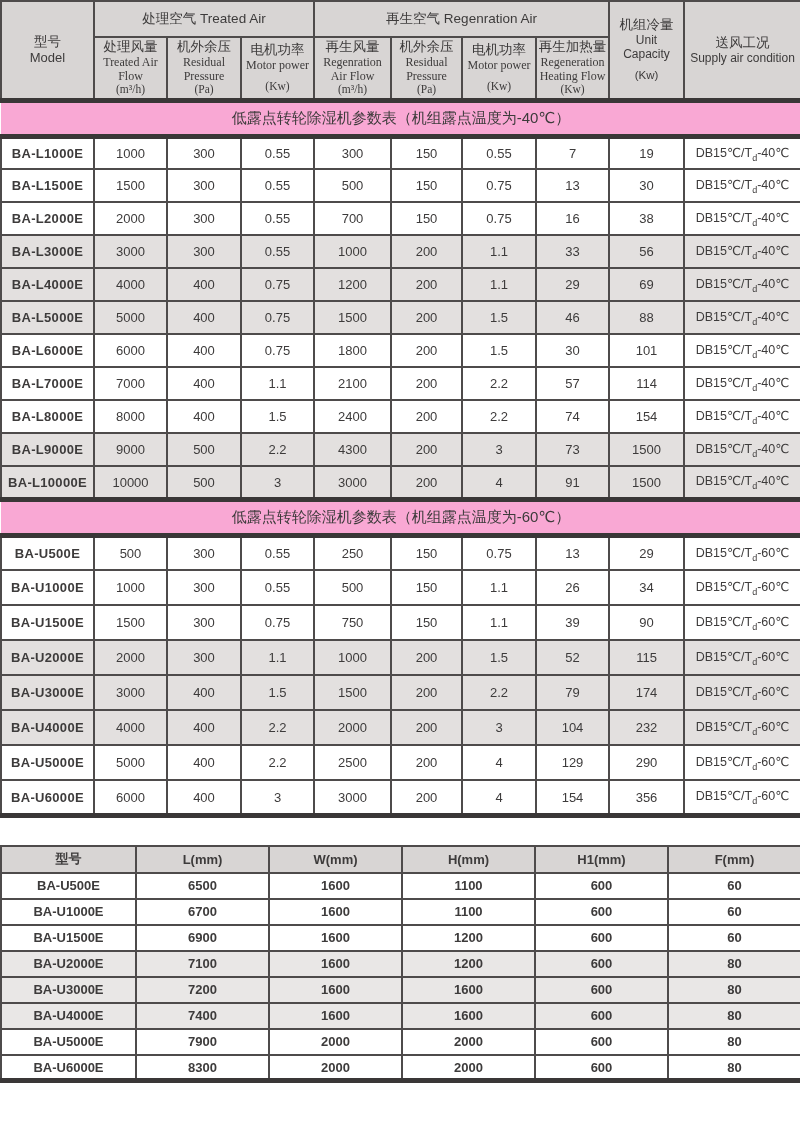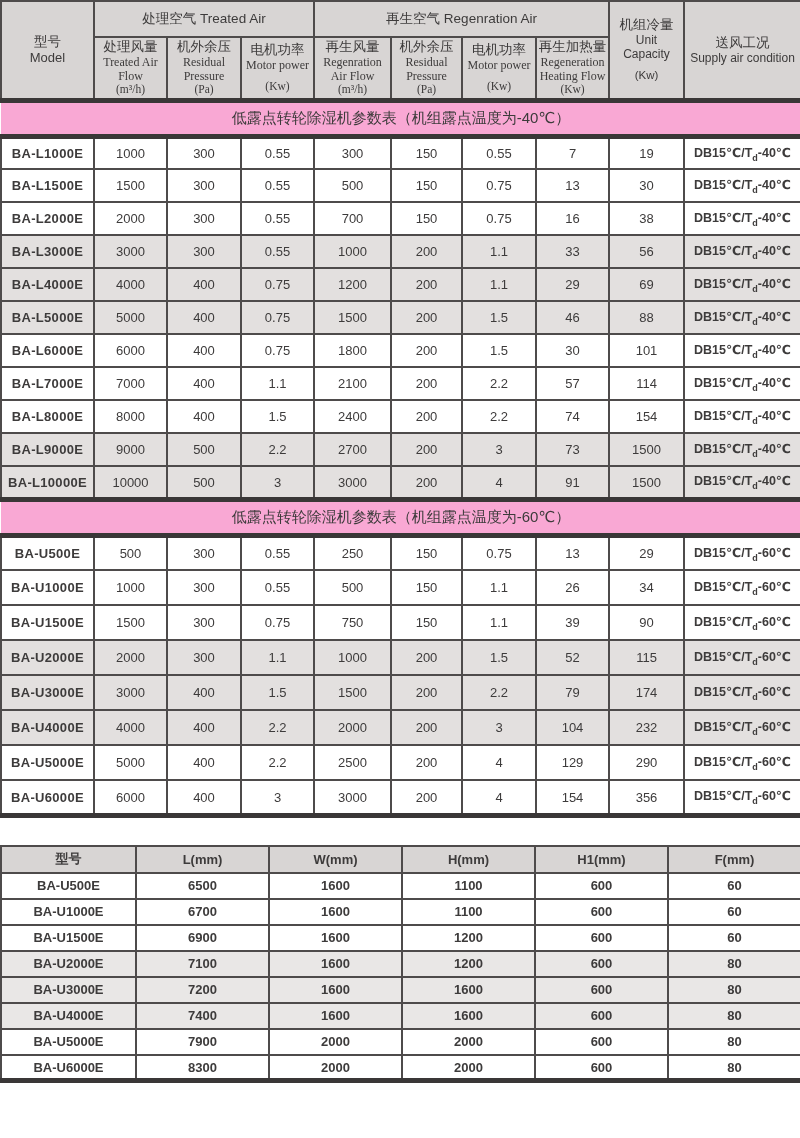"DB15℃/Td-40℃" .spec tbody td.supply-cell { font-weight: bold -> none }
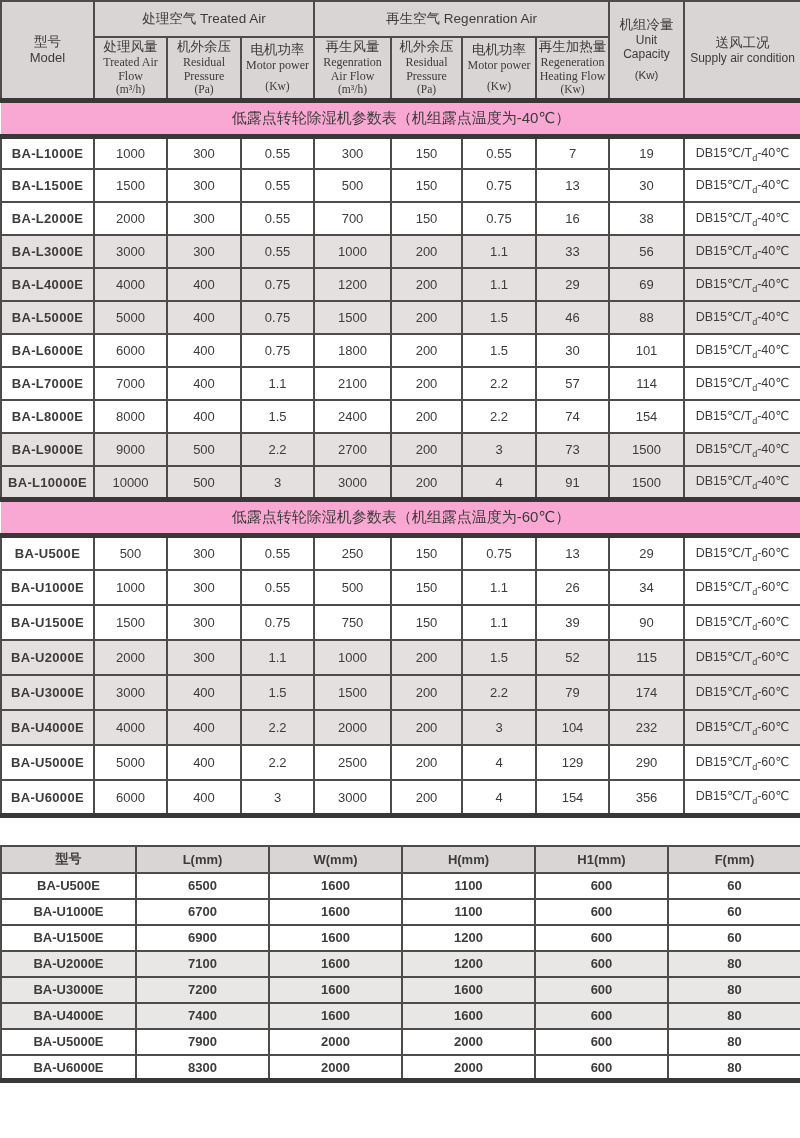"2700" td { text: 2700 -> 4300 }
